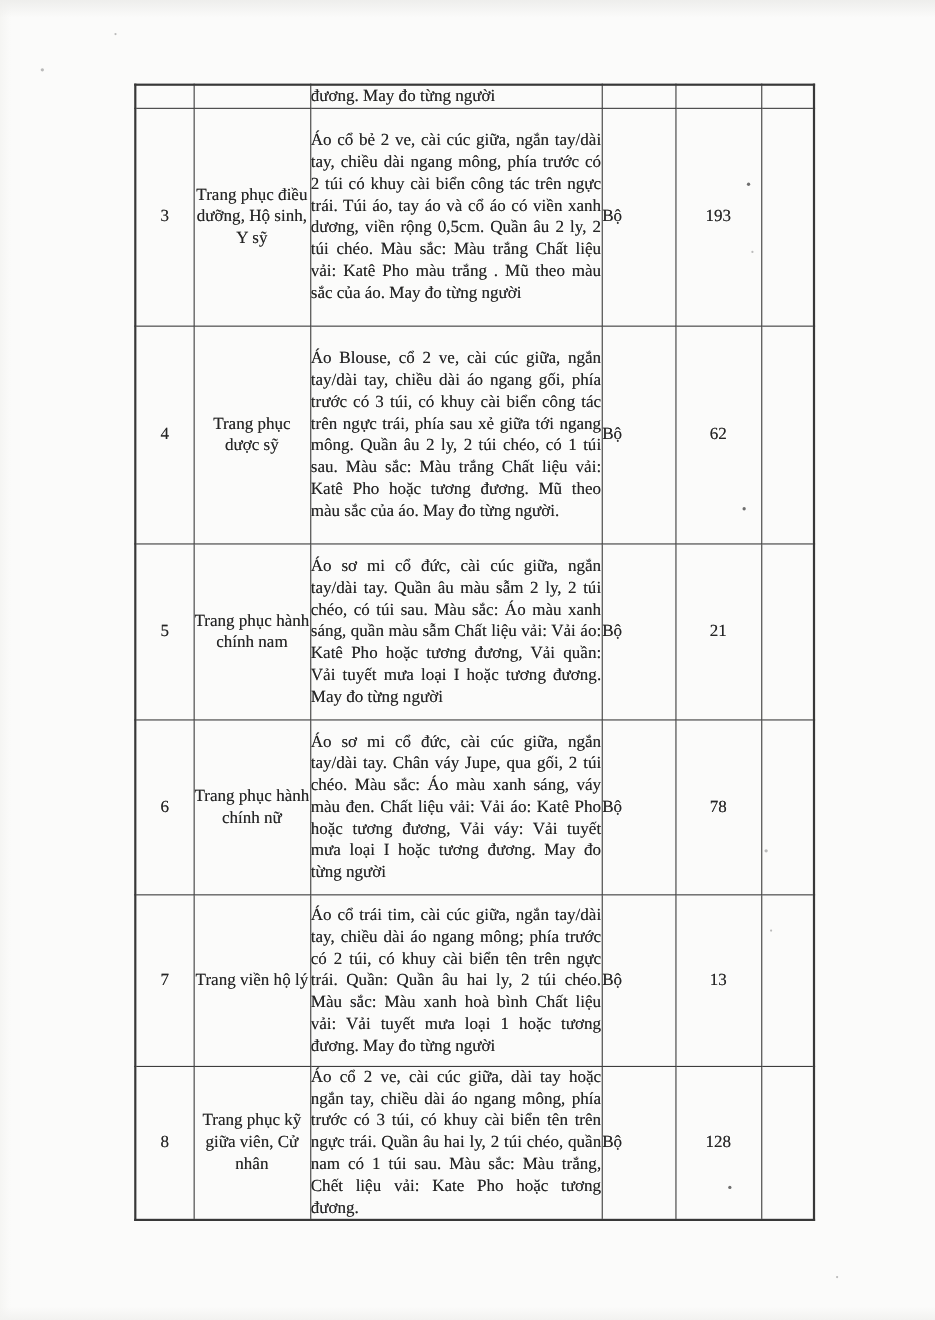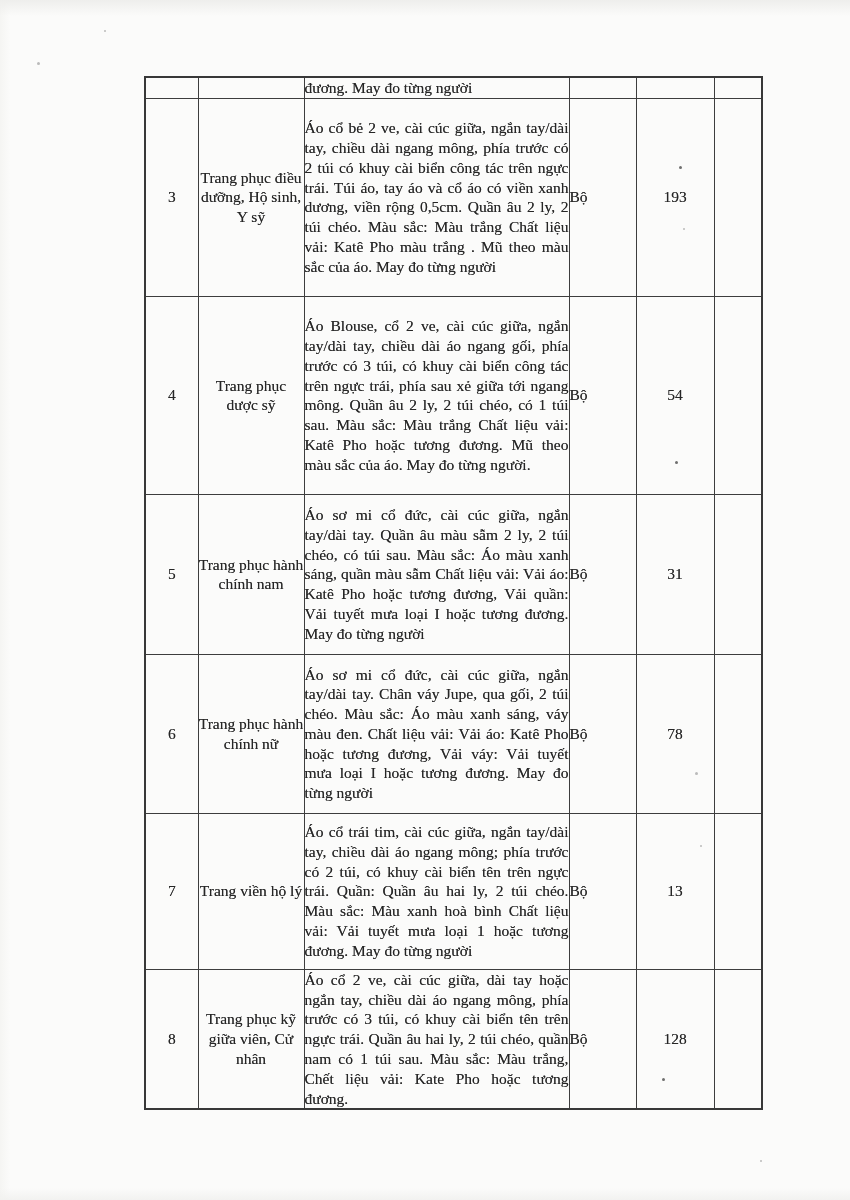"đương. May đo từng người" table.doc-table { left: 144px -> 122px }
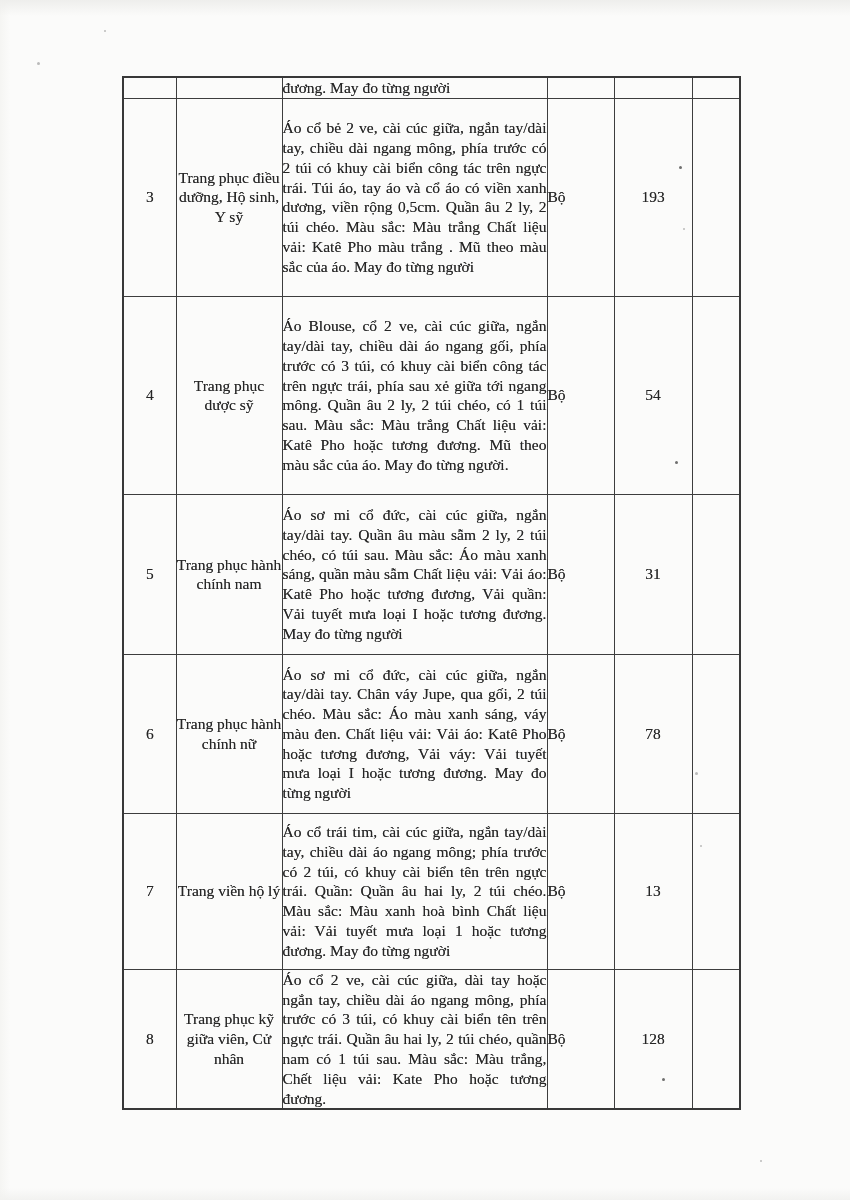"54" td.c-qty { text: 54 -> 62 }
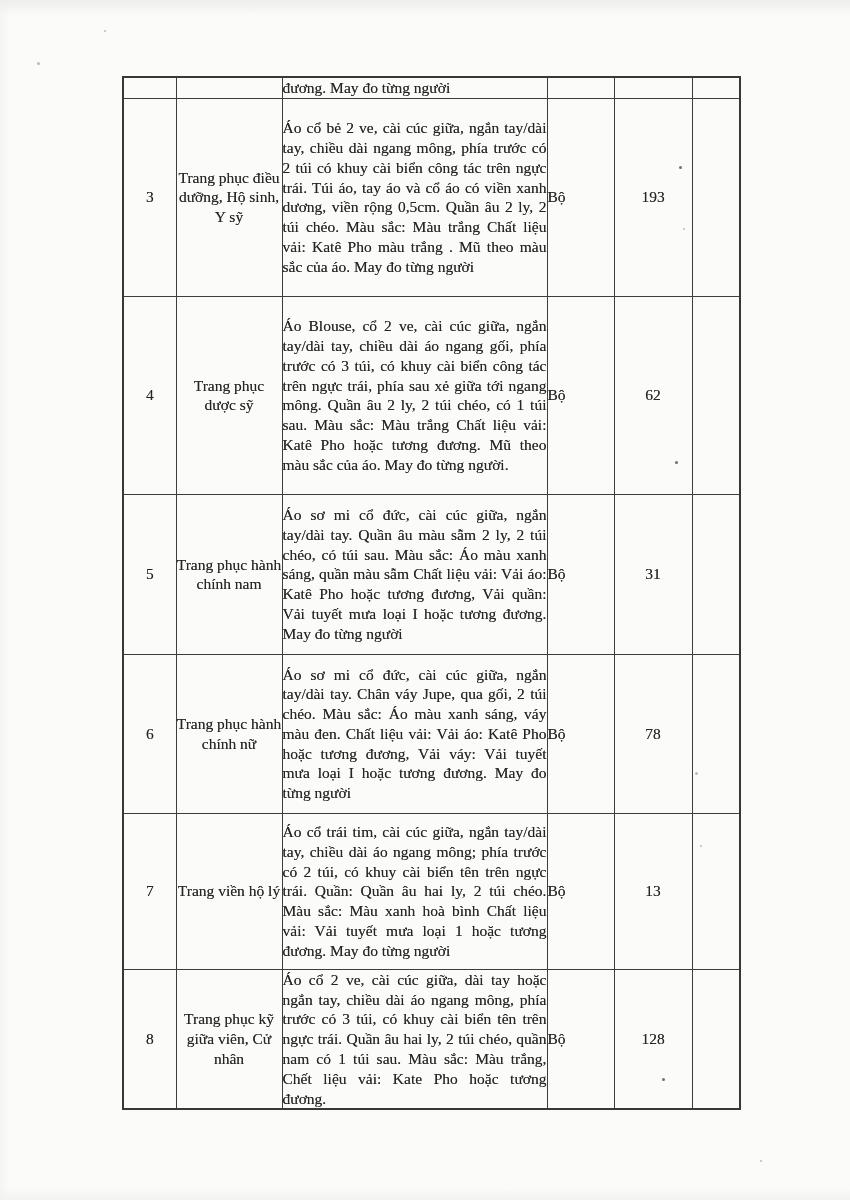"31" td.c-qty { text: 31 -> 21 }
